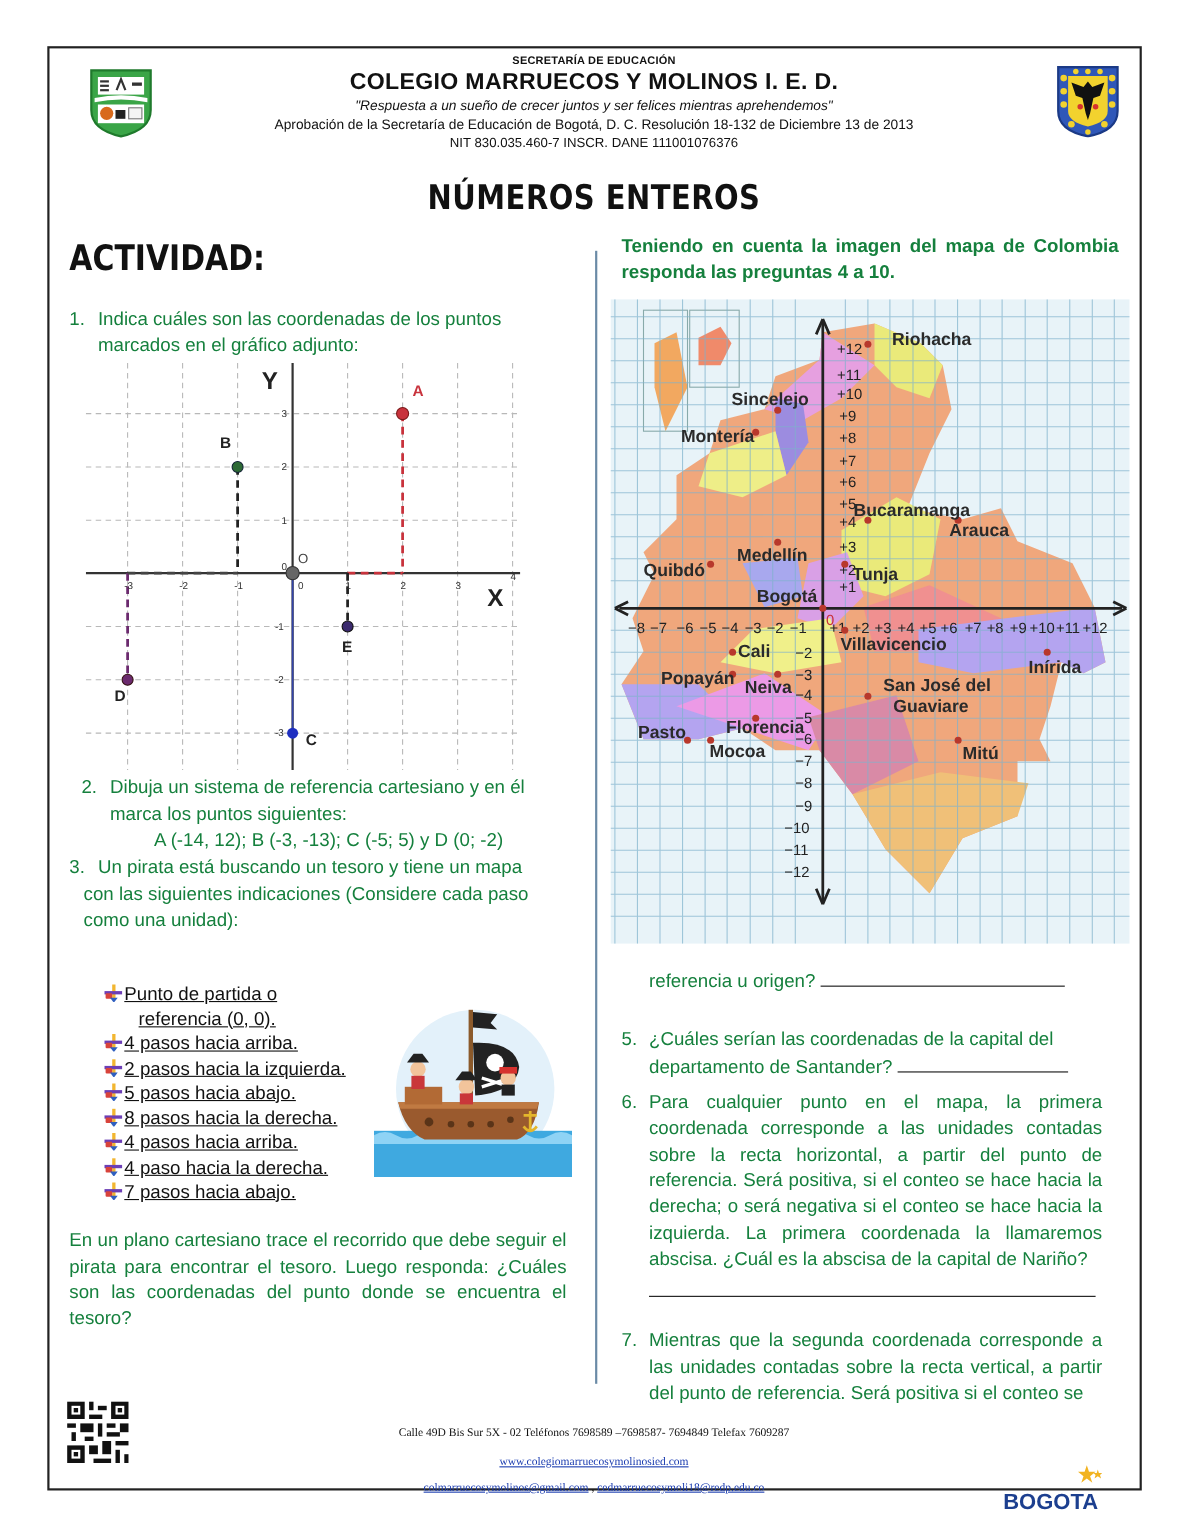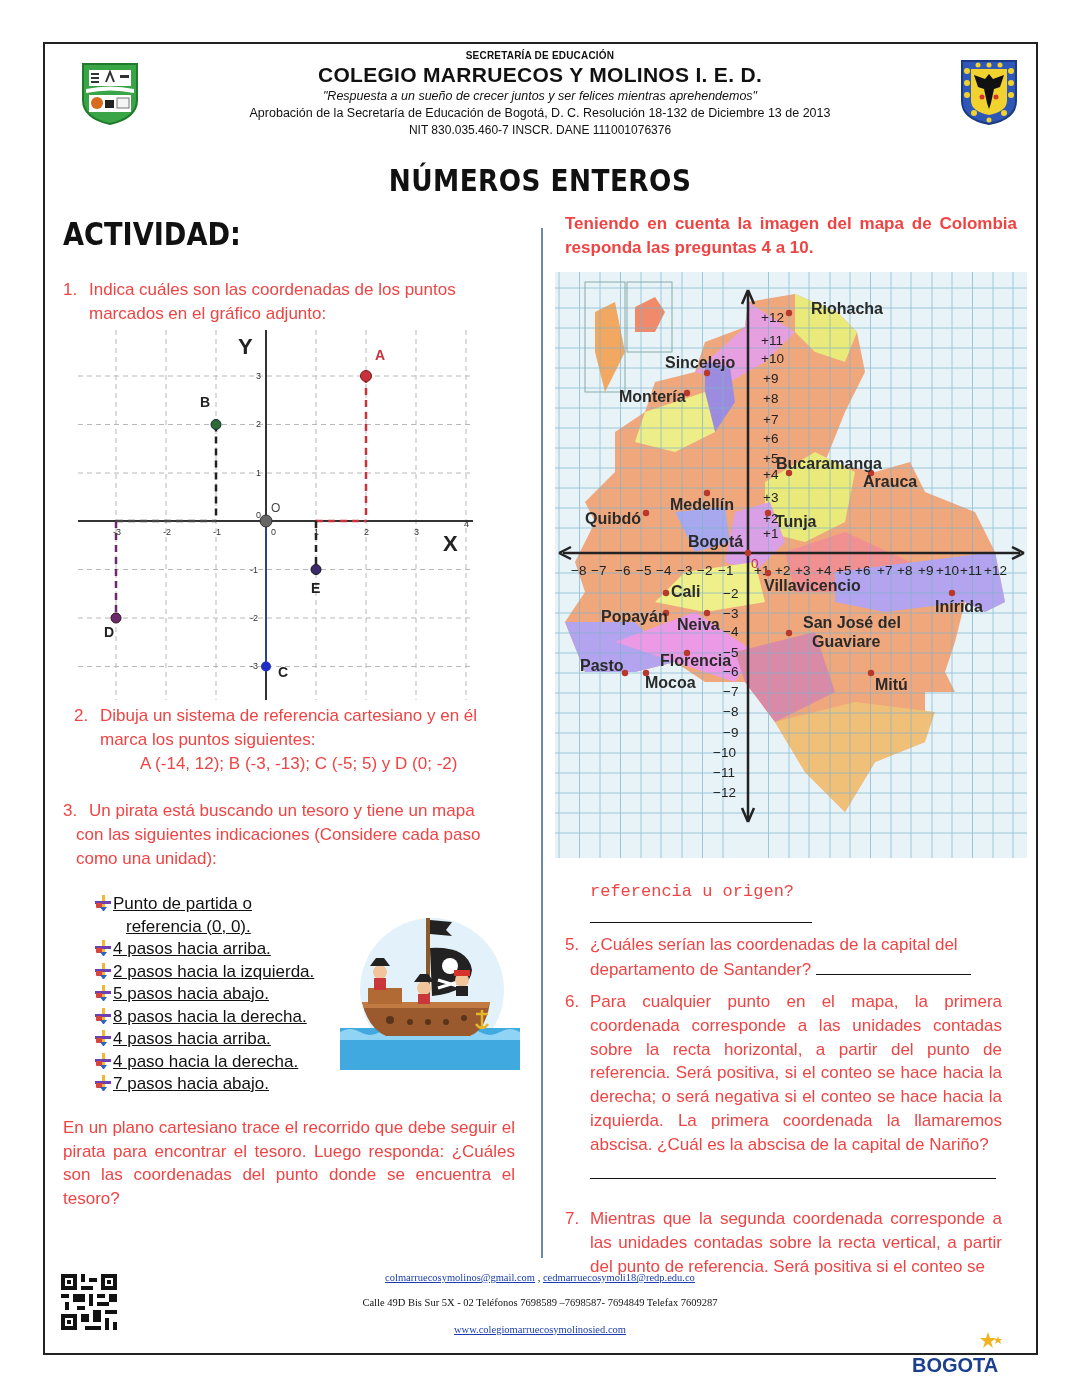"Teniendo en cuenta la imagen" .txt { color: #ef4444 -> #15803d }
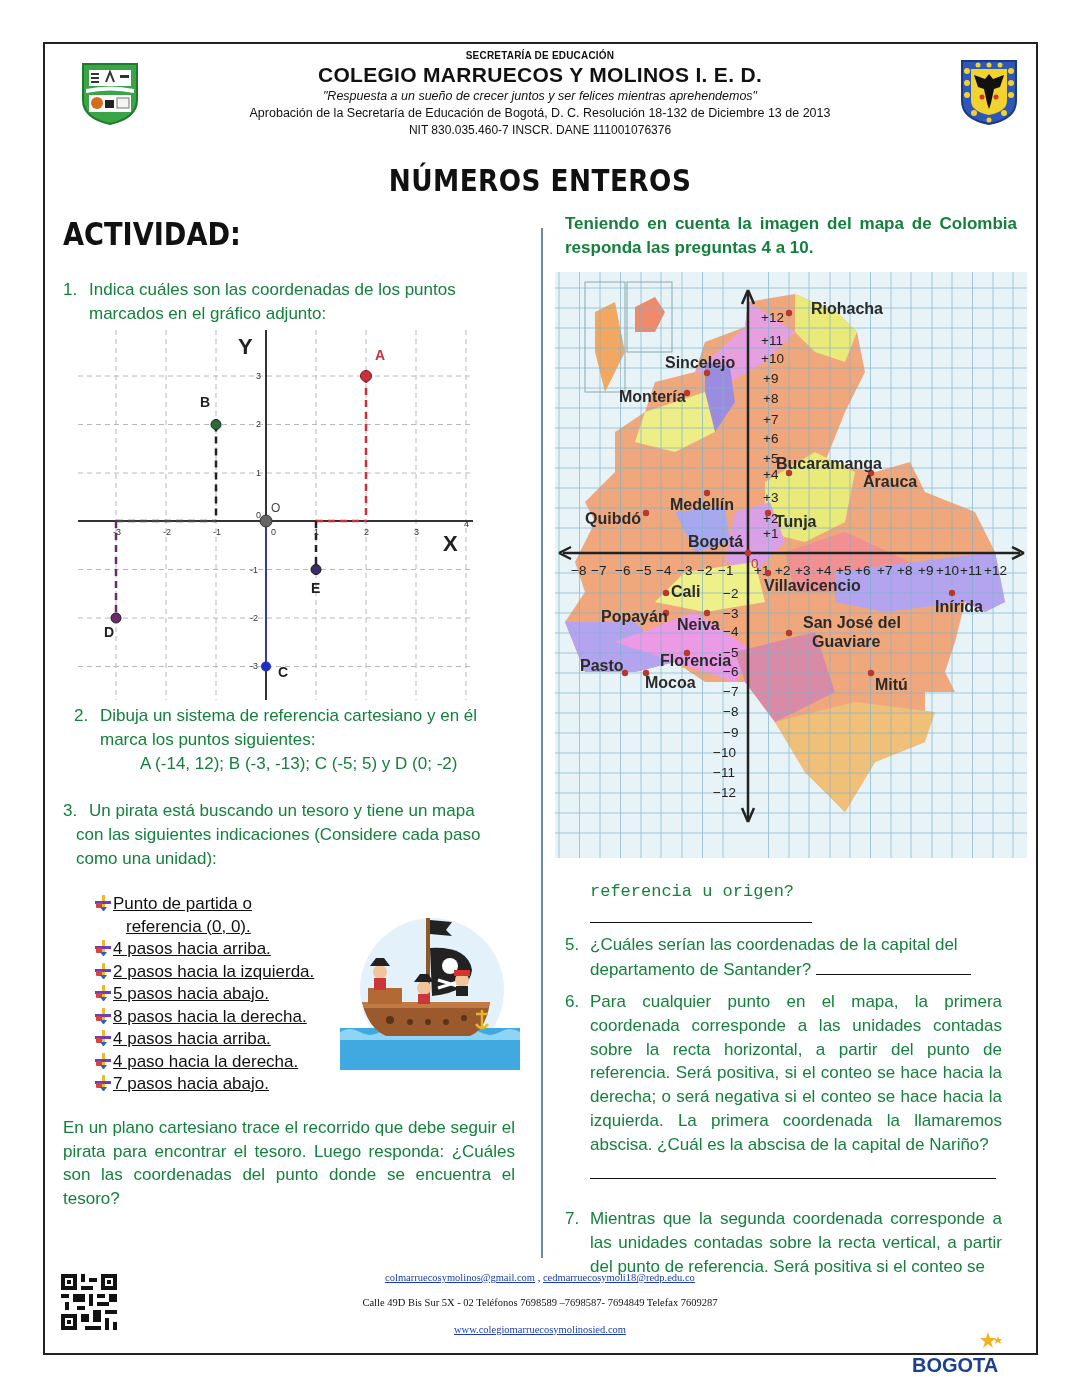"3. Un pirata está buscando" div.txt { top: 799px -> 777px }
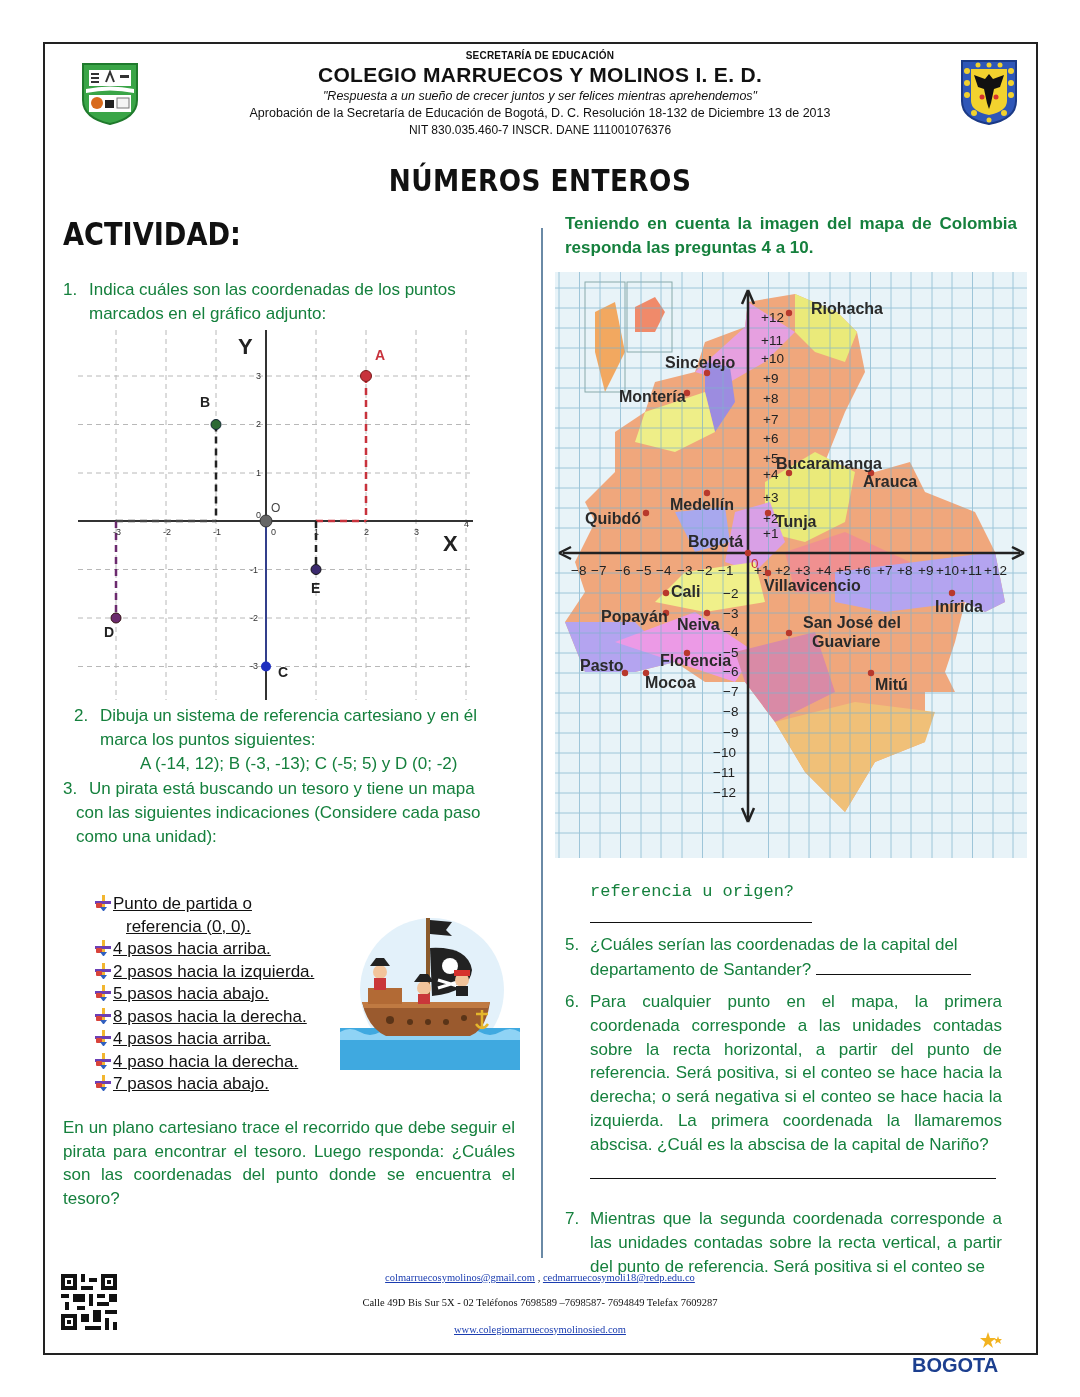"referencia u origen?" div { font-family: Liberation Mono, monospace -> none }
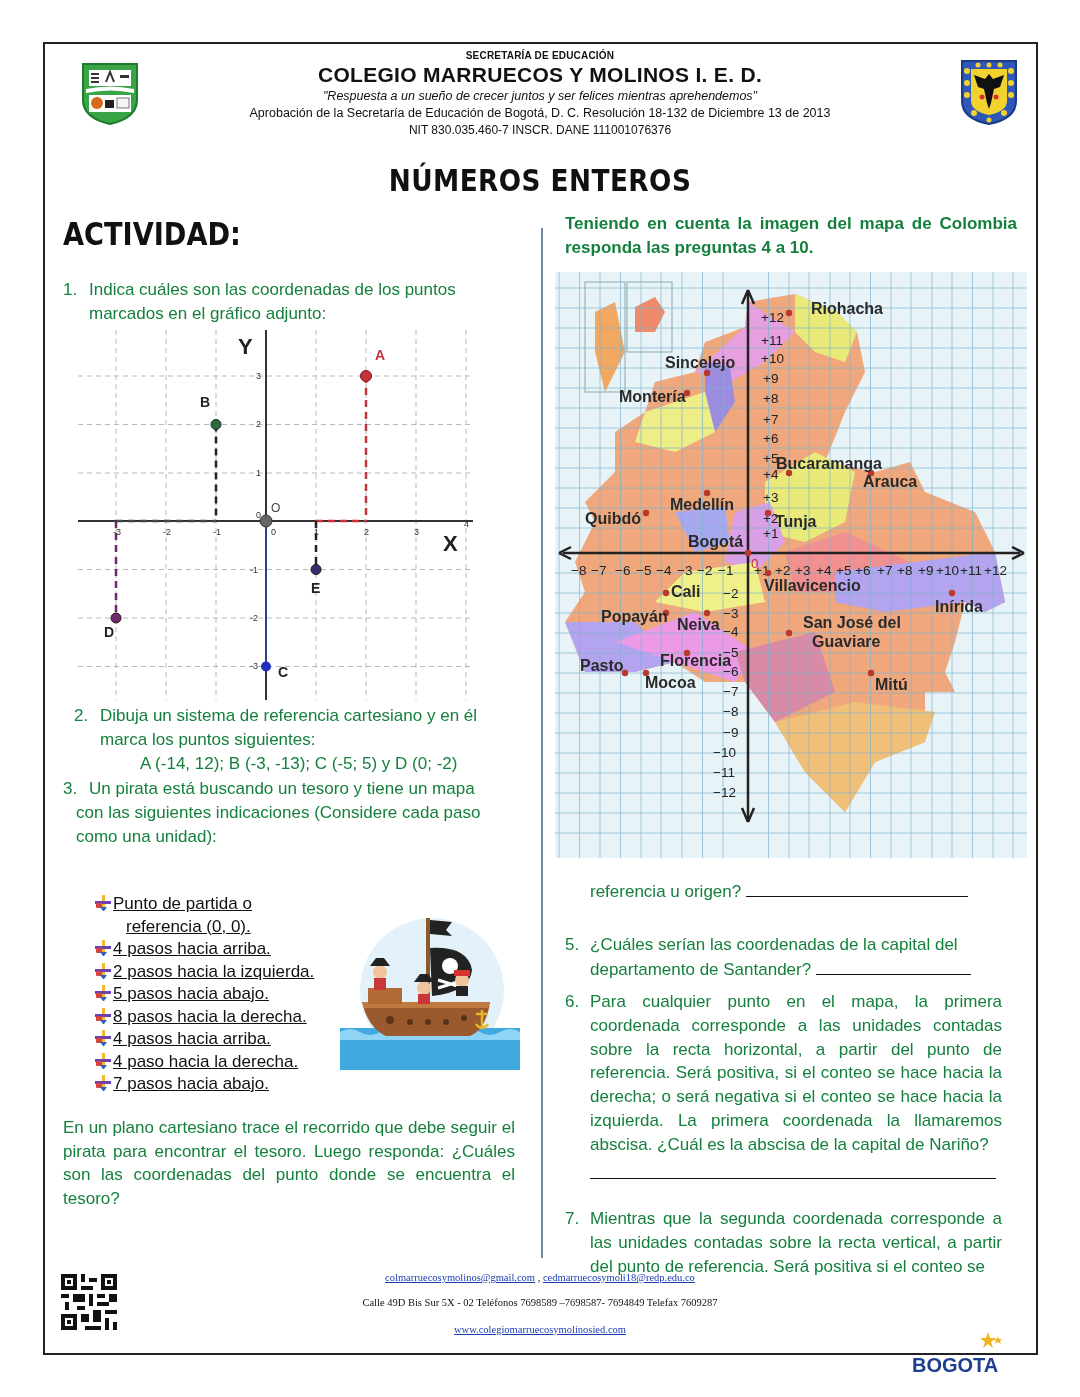"colmarruecosymolinos@gmail.com ," div.footer { top: 1272px -> 1347px }
